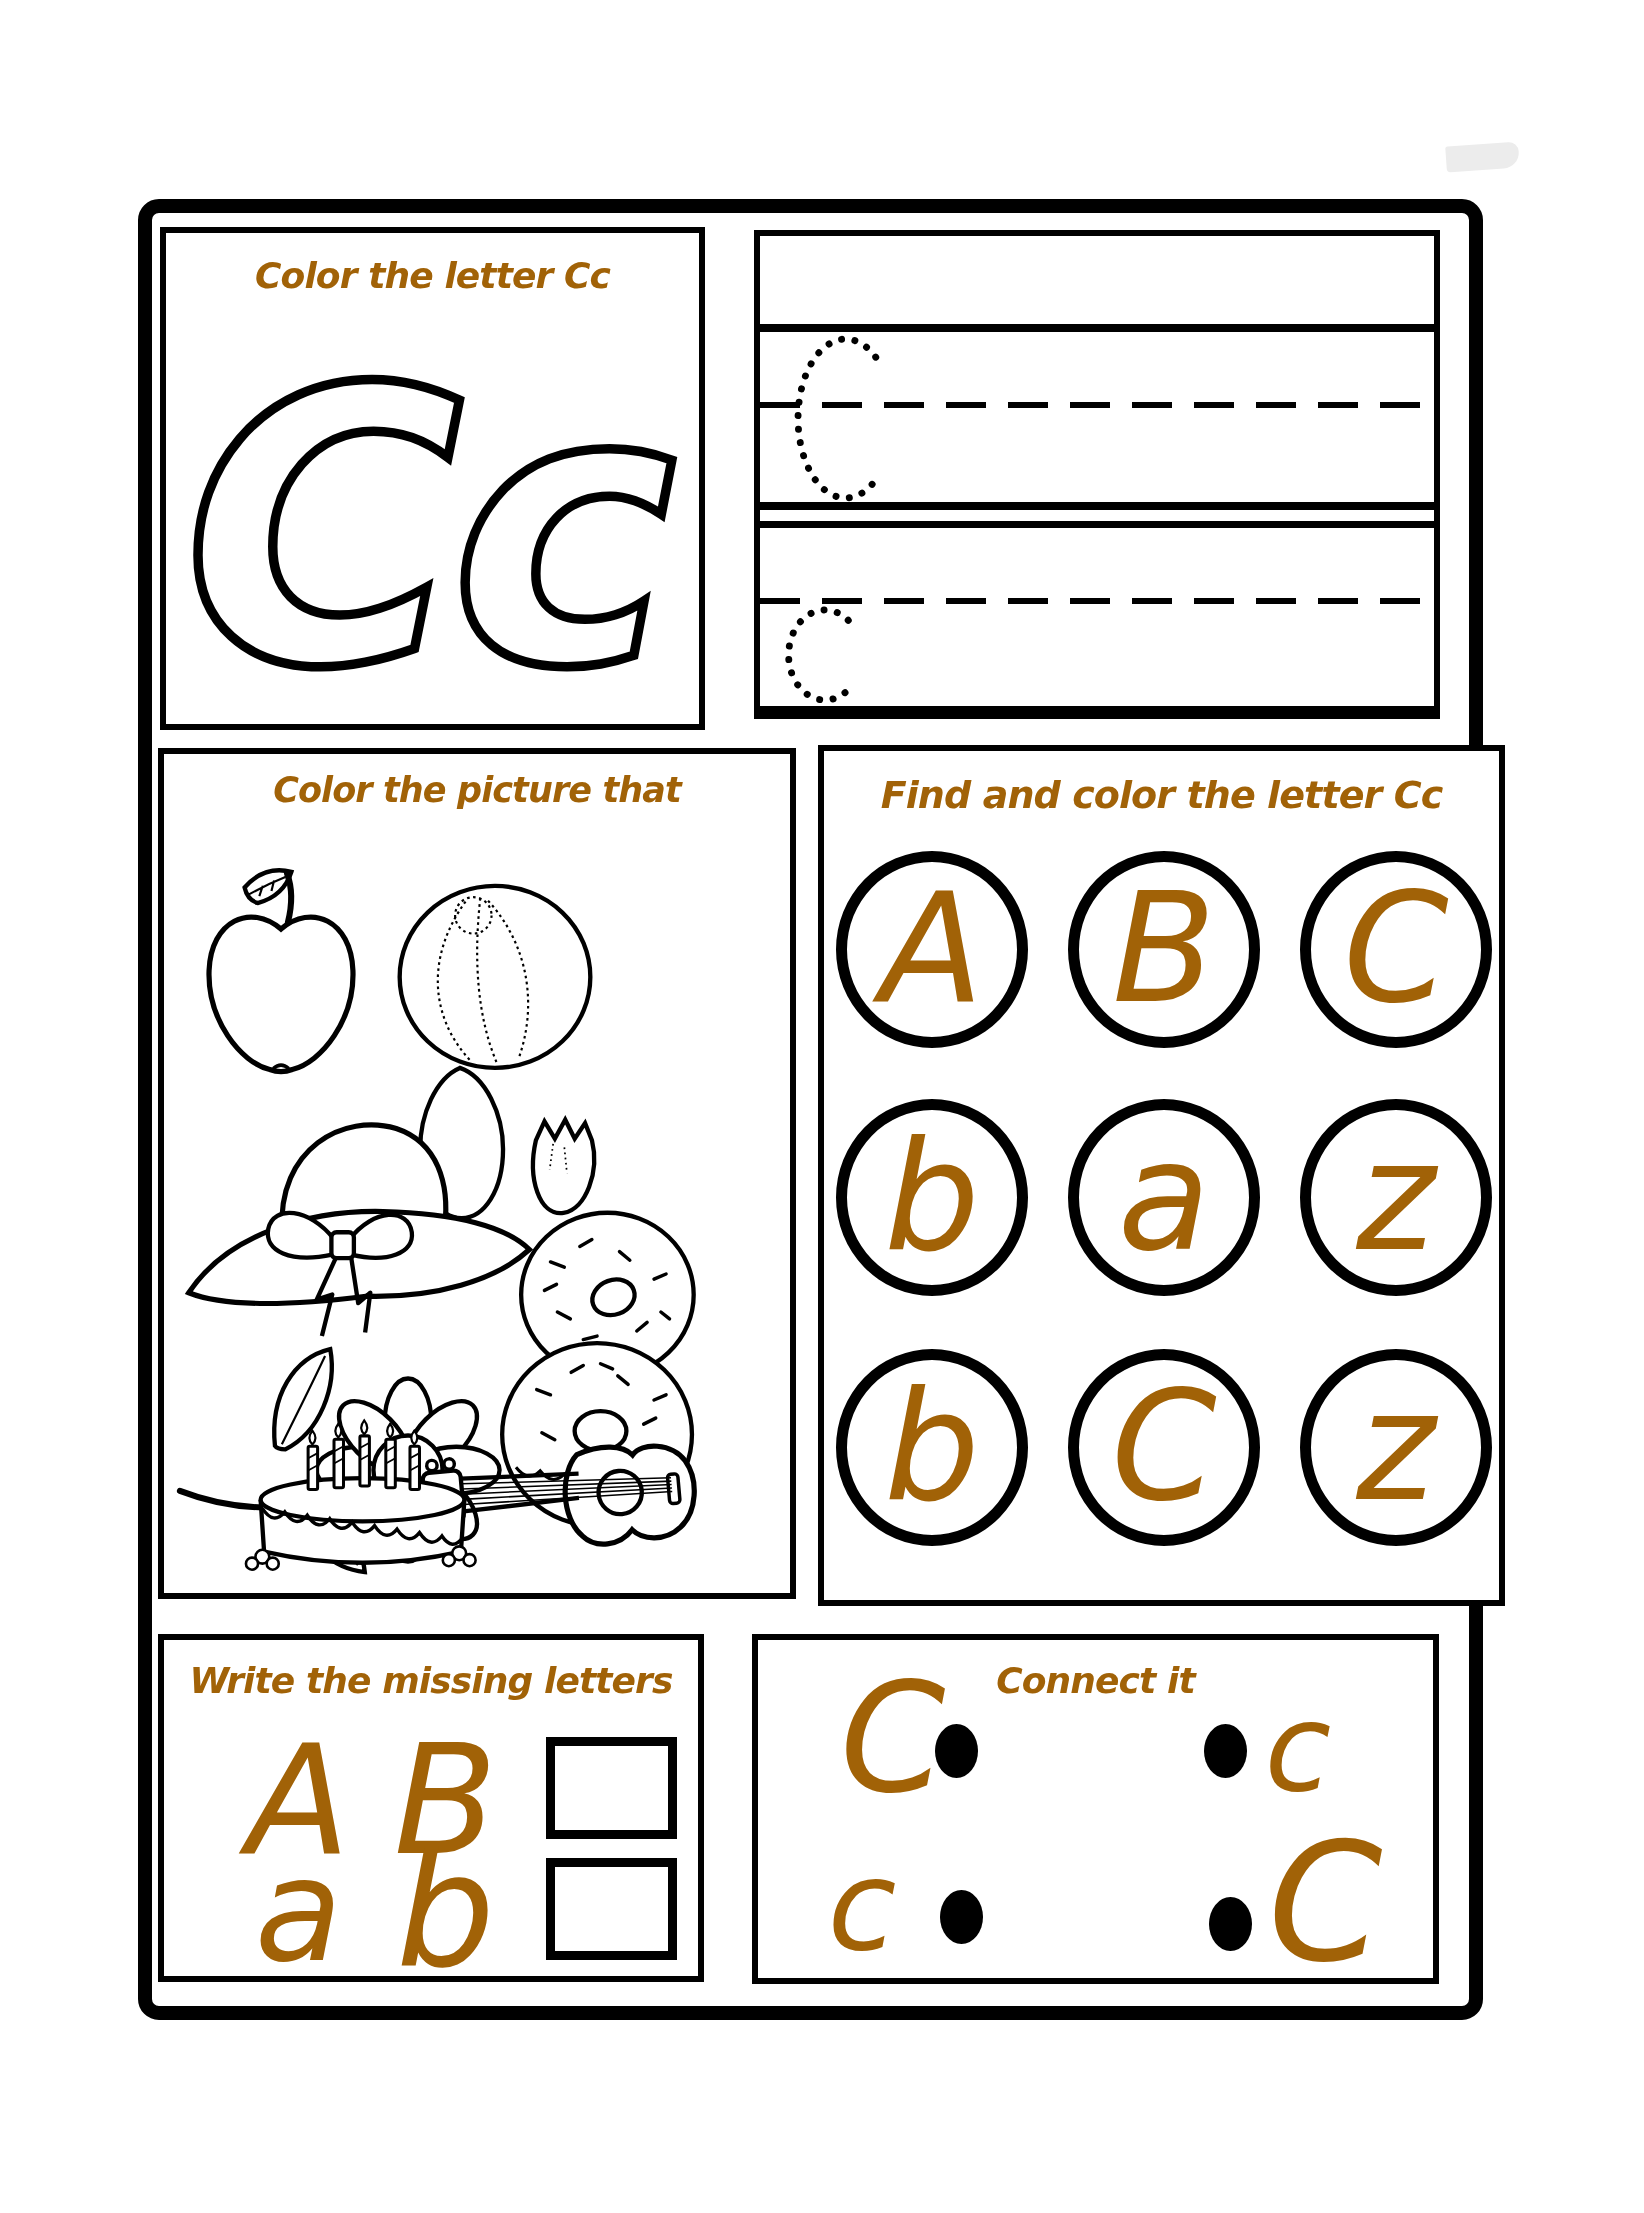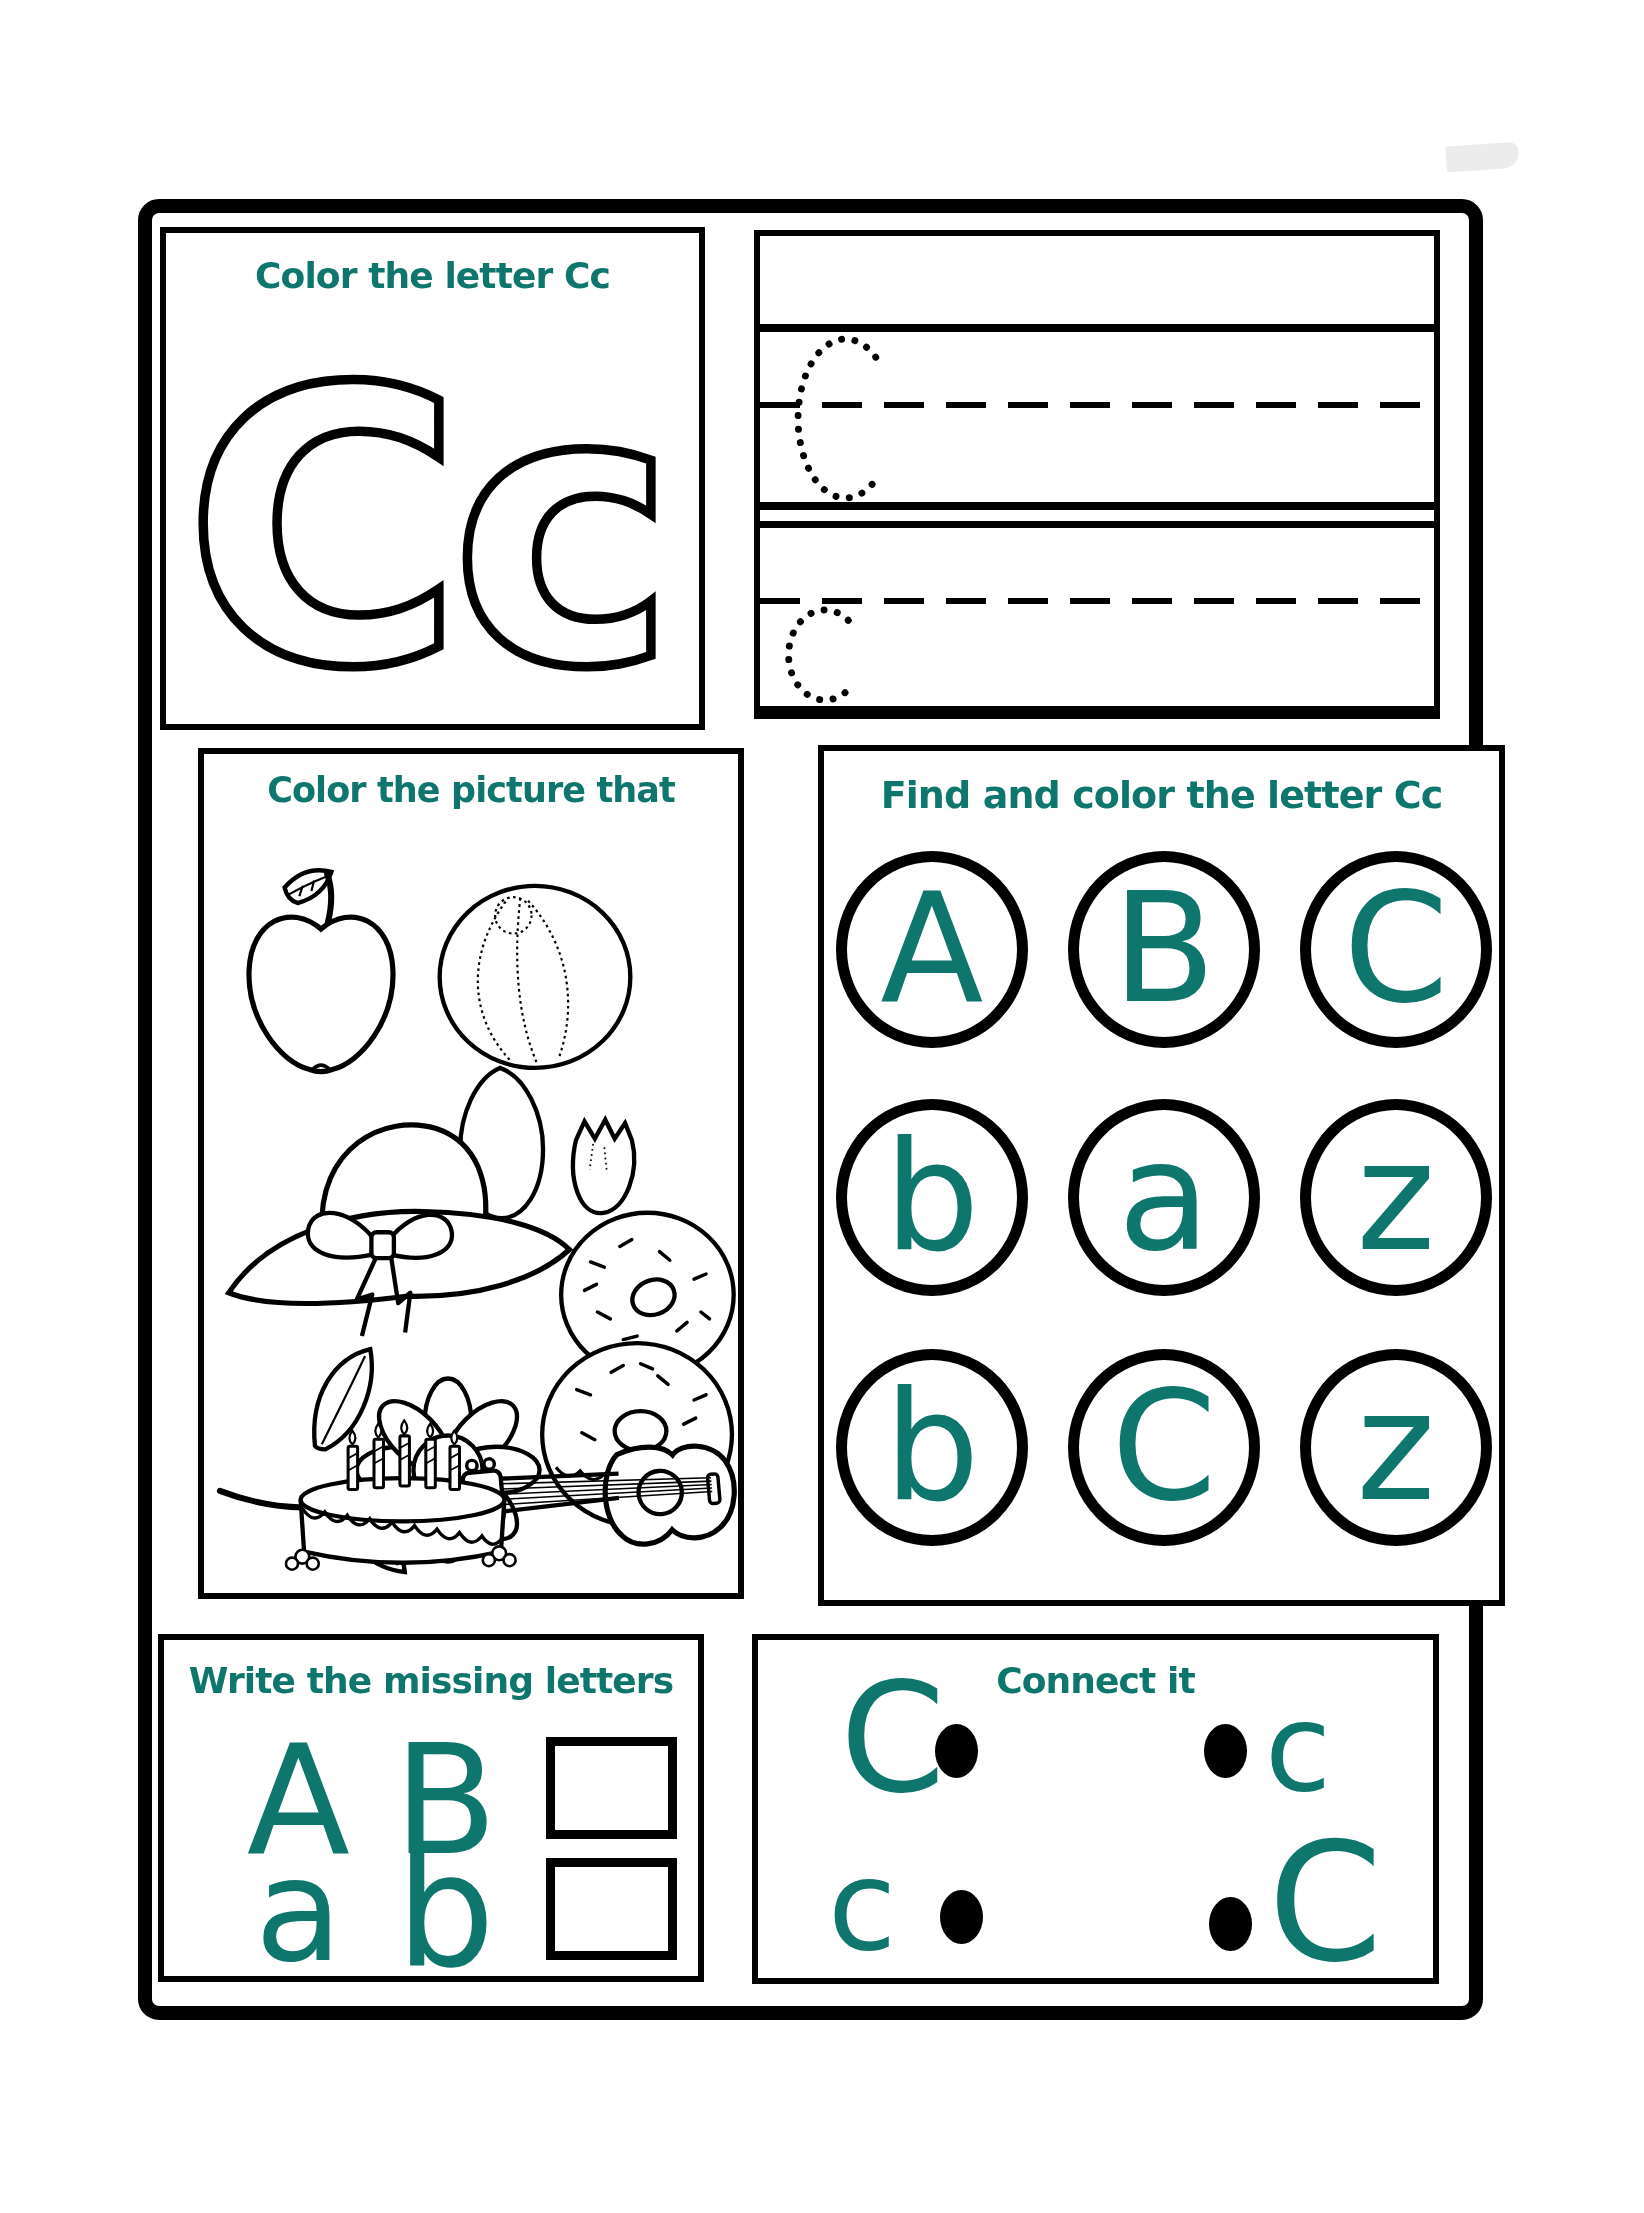"Color the letter Cc" .page { color: #0f766e -> #a16207; font-style: none -> italic }
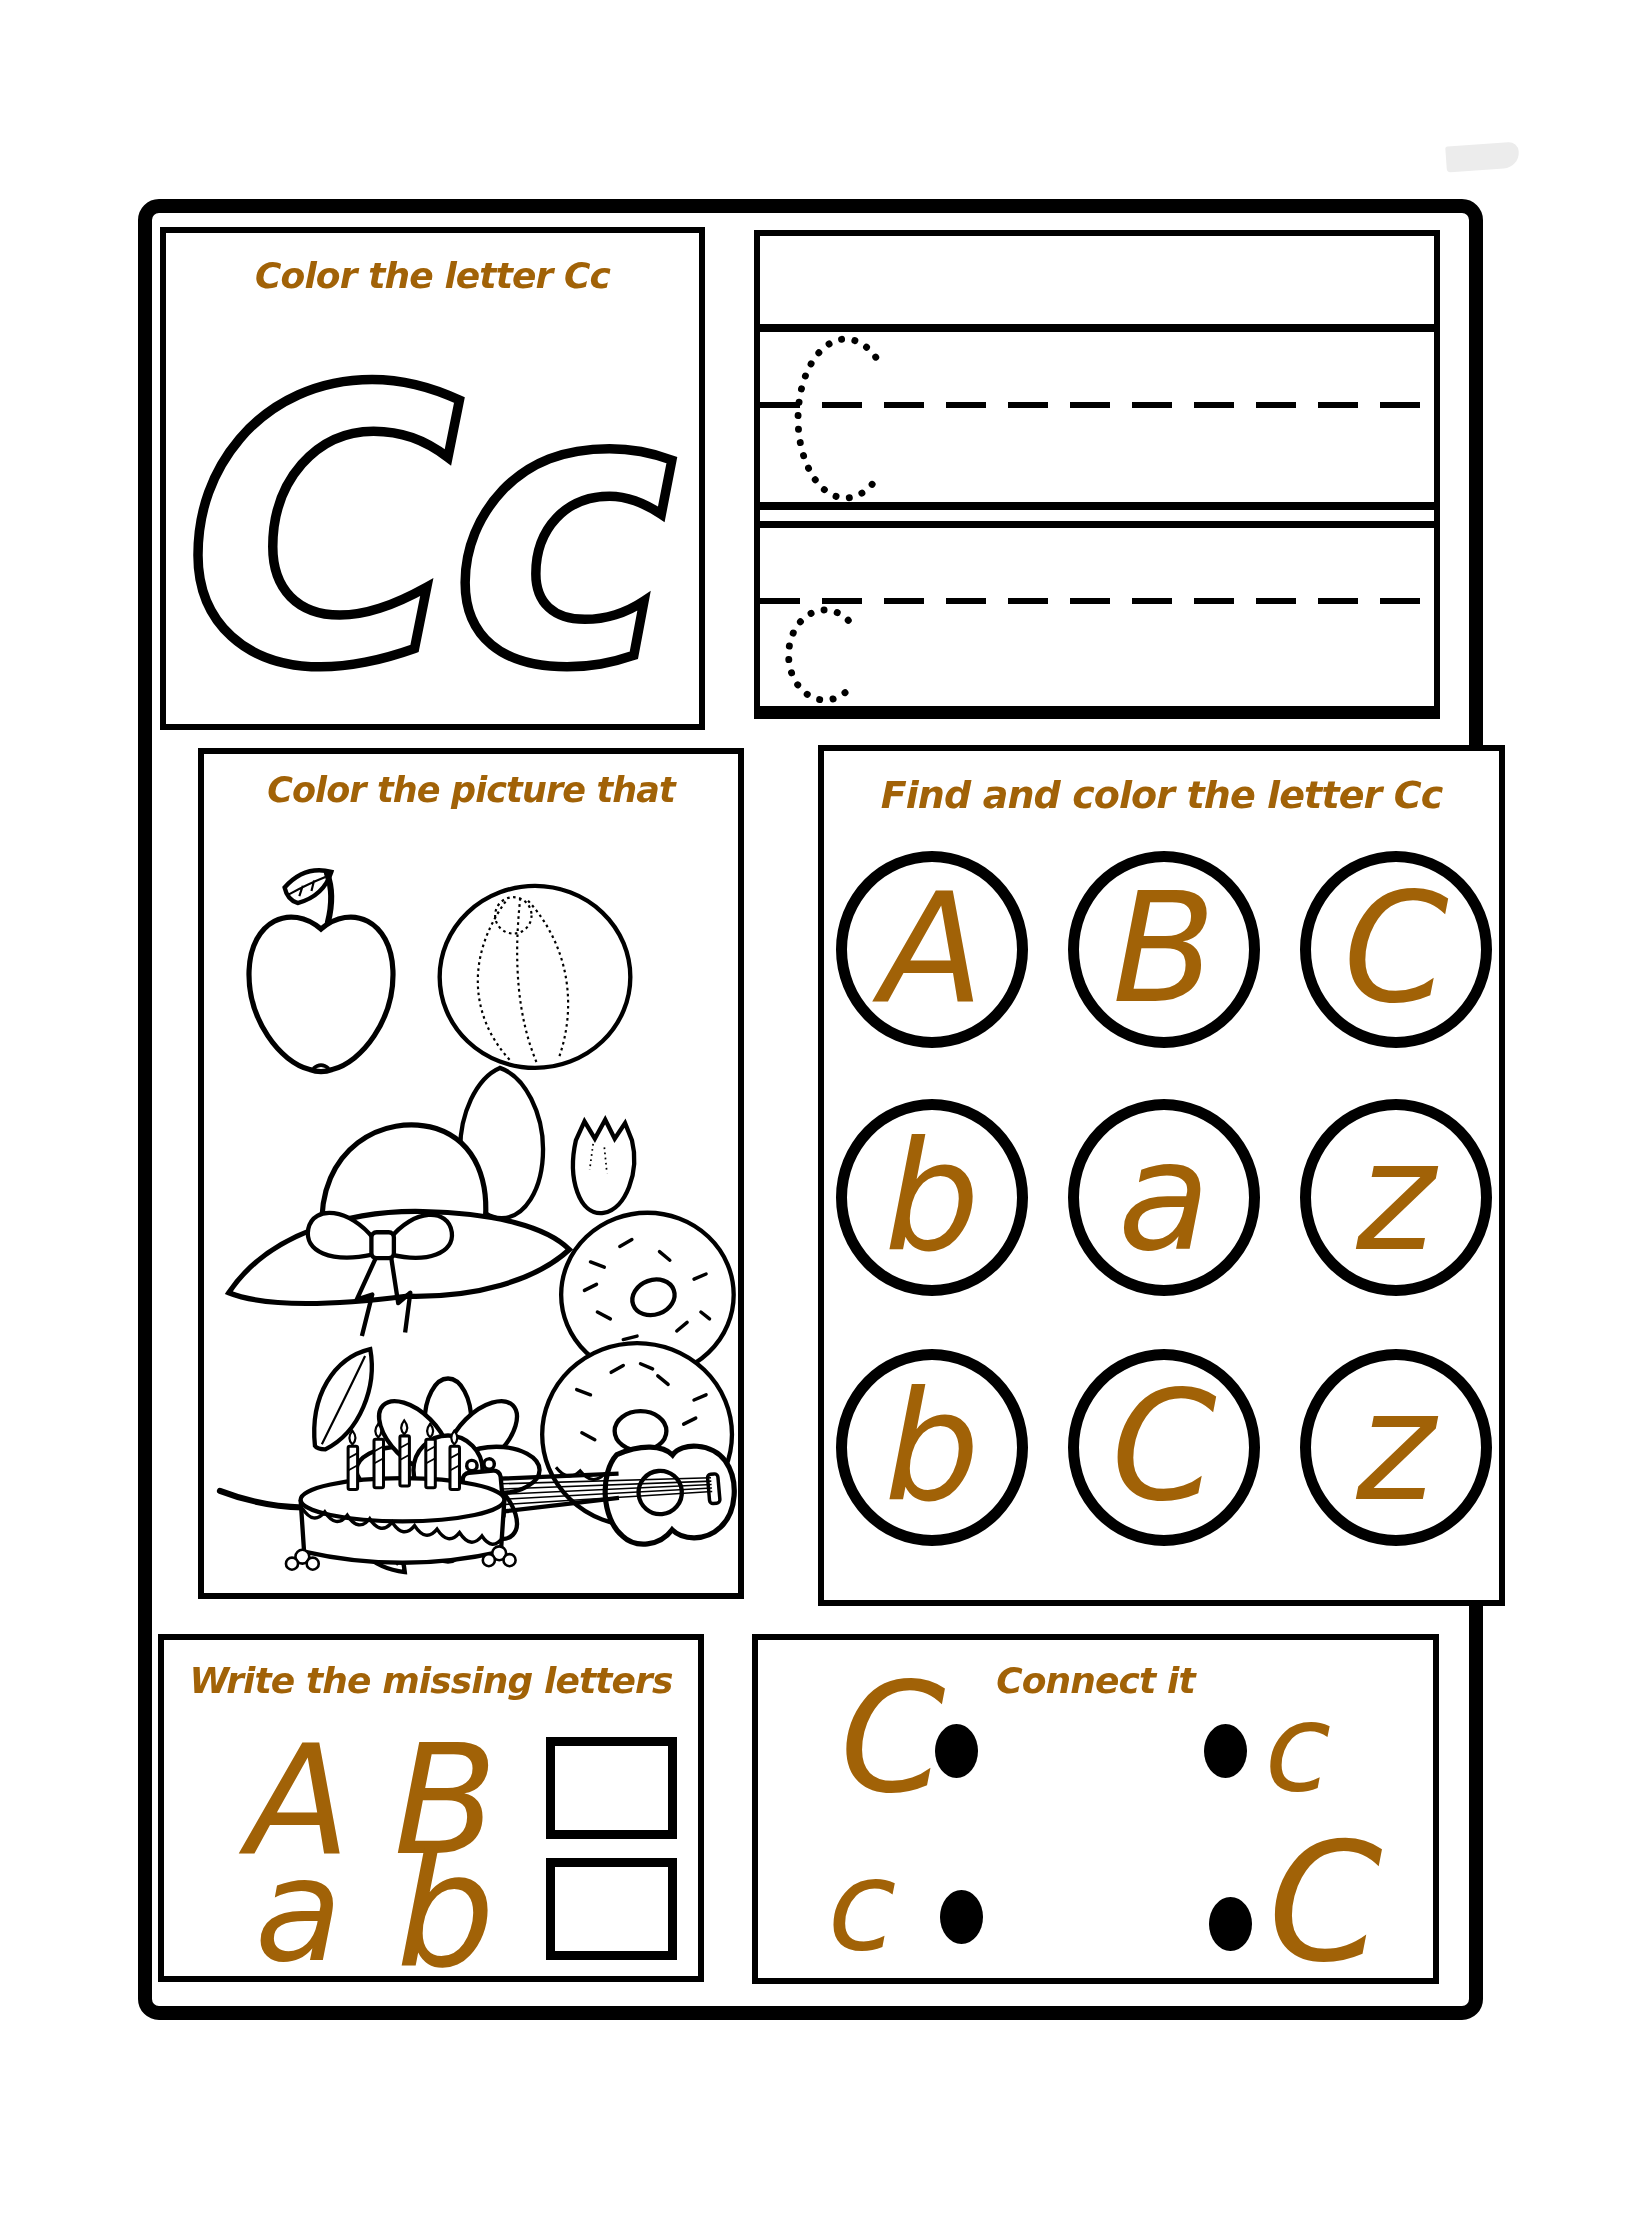"Color the picture that" .p3 { margin-left: 40px -> none; width: 546px -> 638px }
